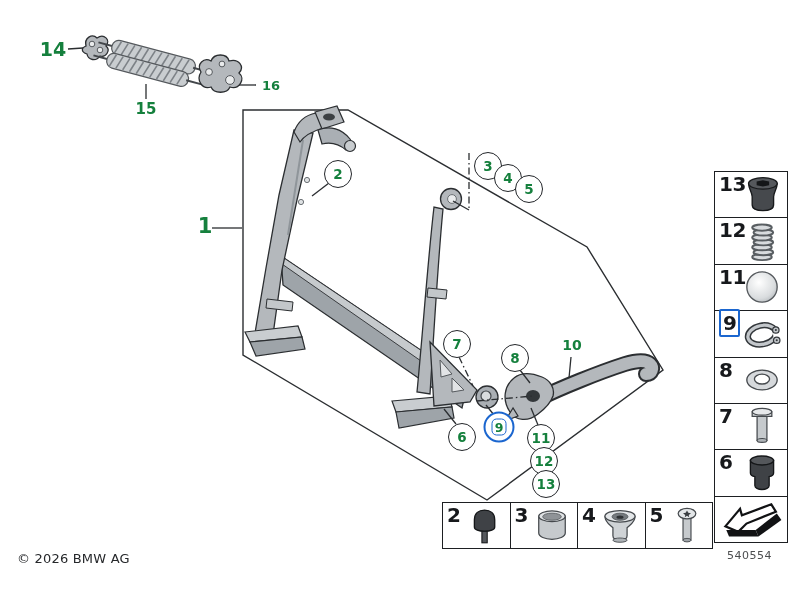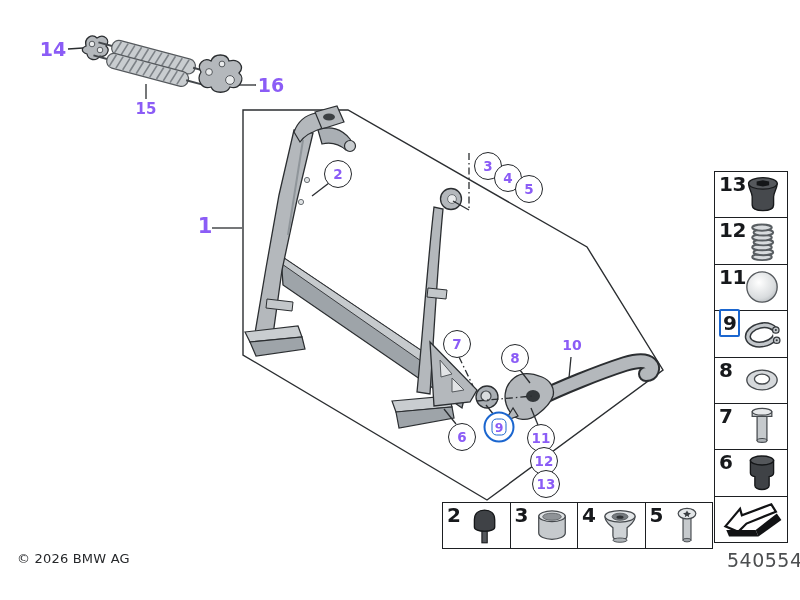"14" .co { color: #8b5cf6 -> #15803d }
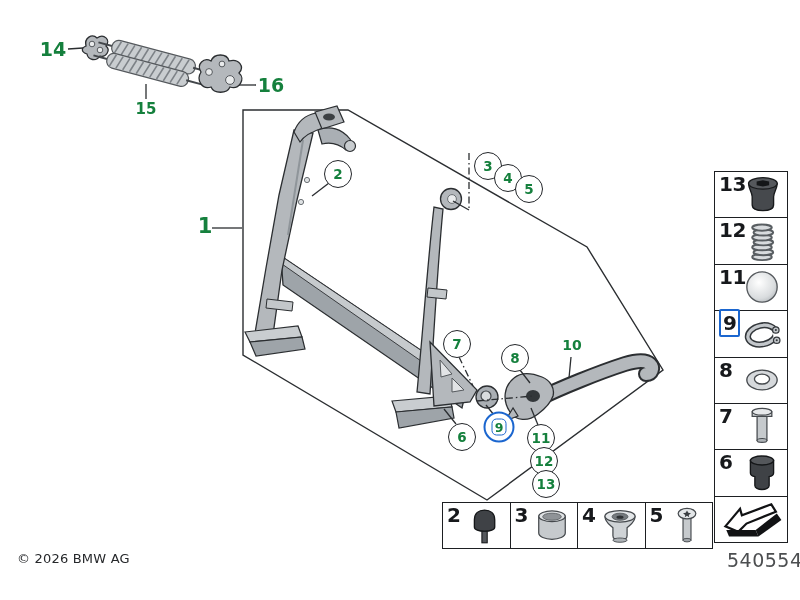"16" div.co { font-size: 19px -> 13px }
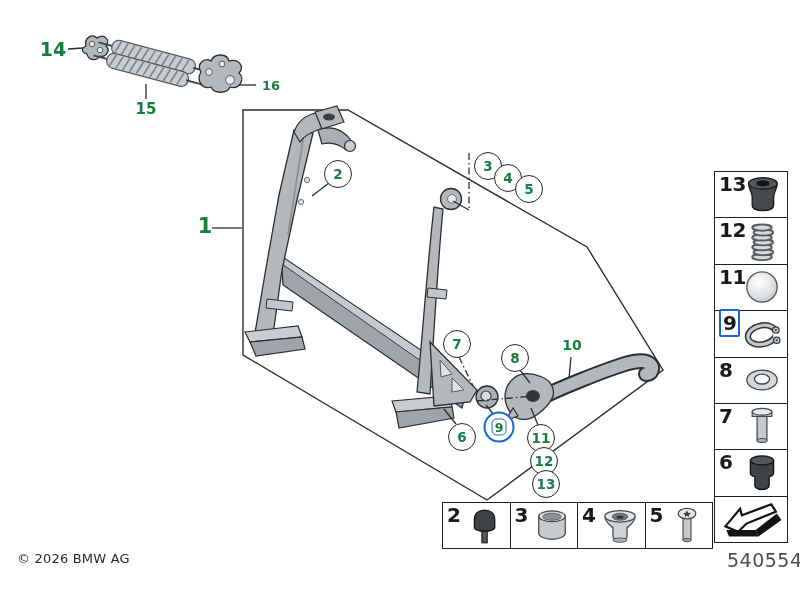"540554" #diagcode { font-size: 19px -> 11px }
